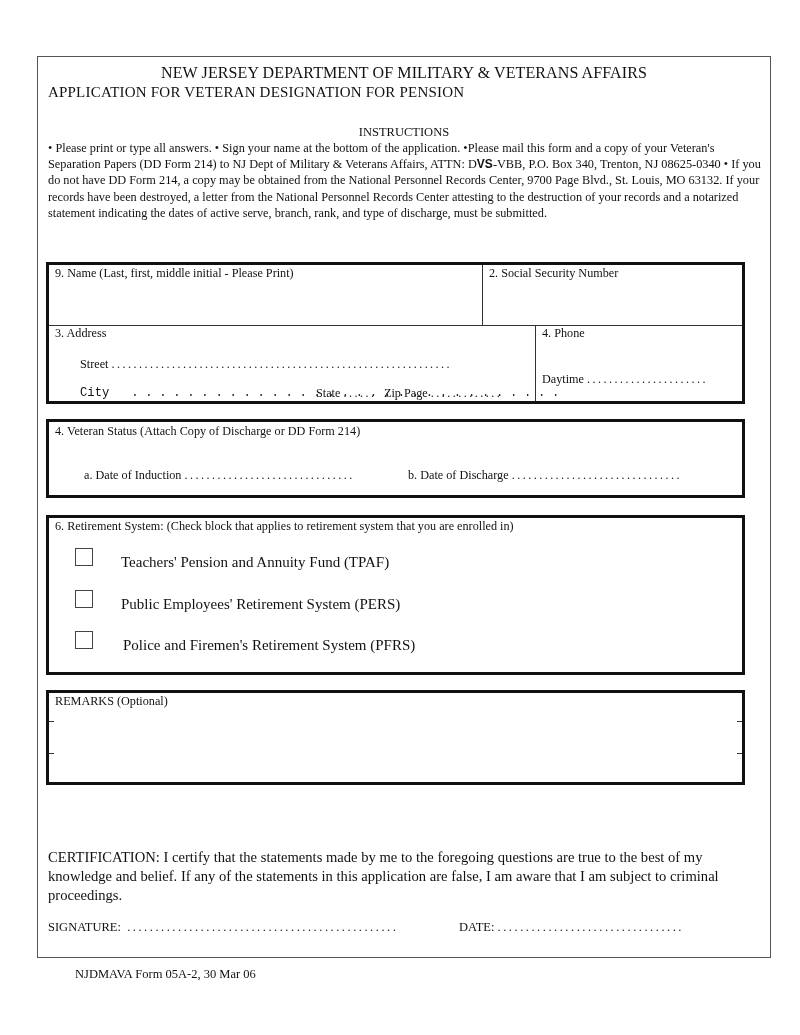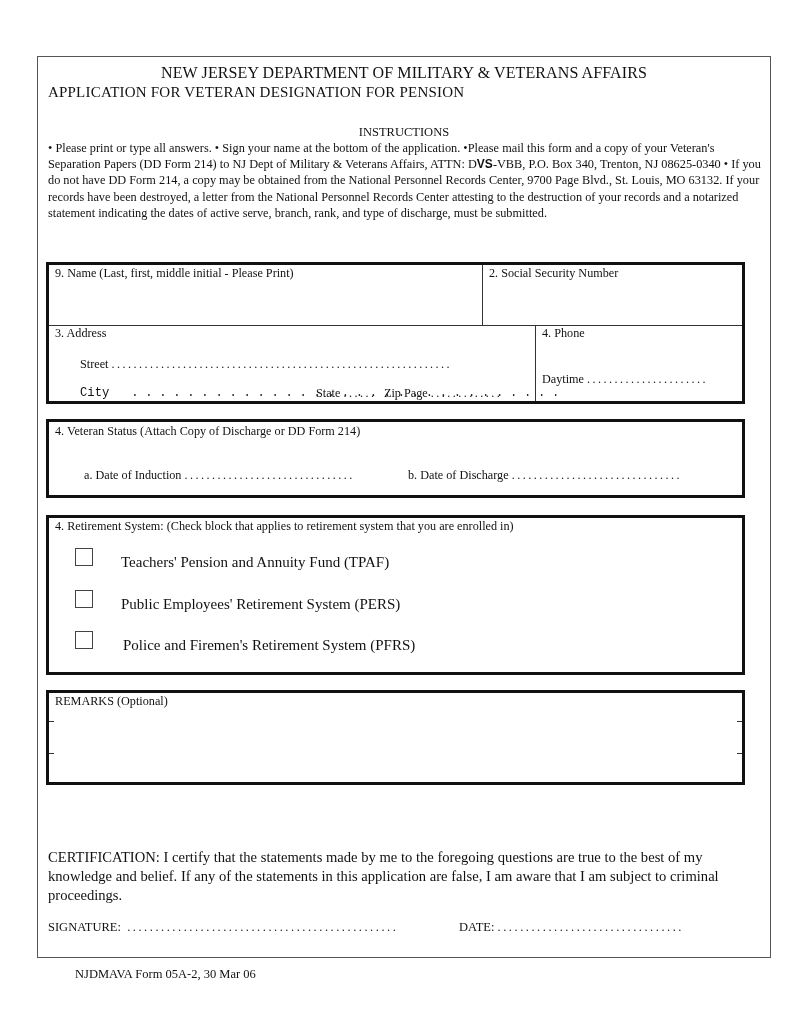"4. Retirement System: (Check block" div.lbl { text: 4 -> 6 }
